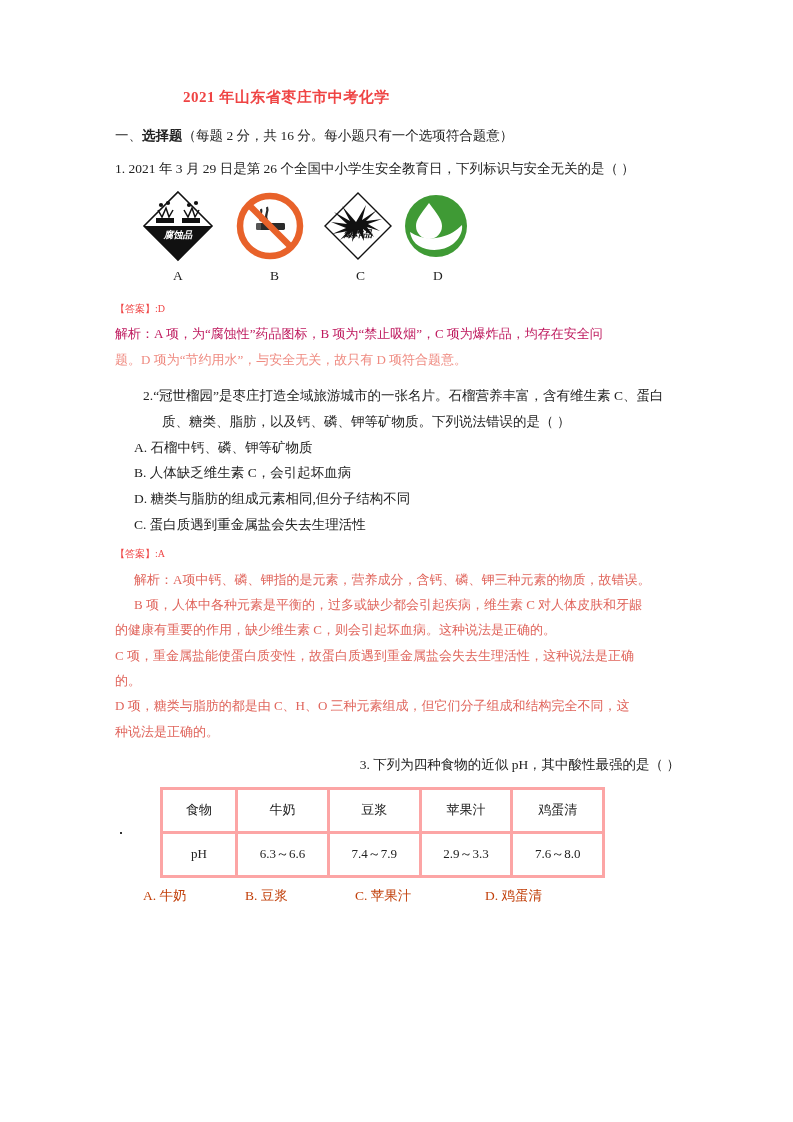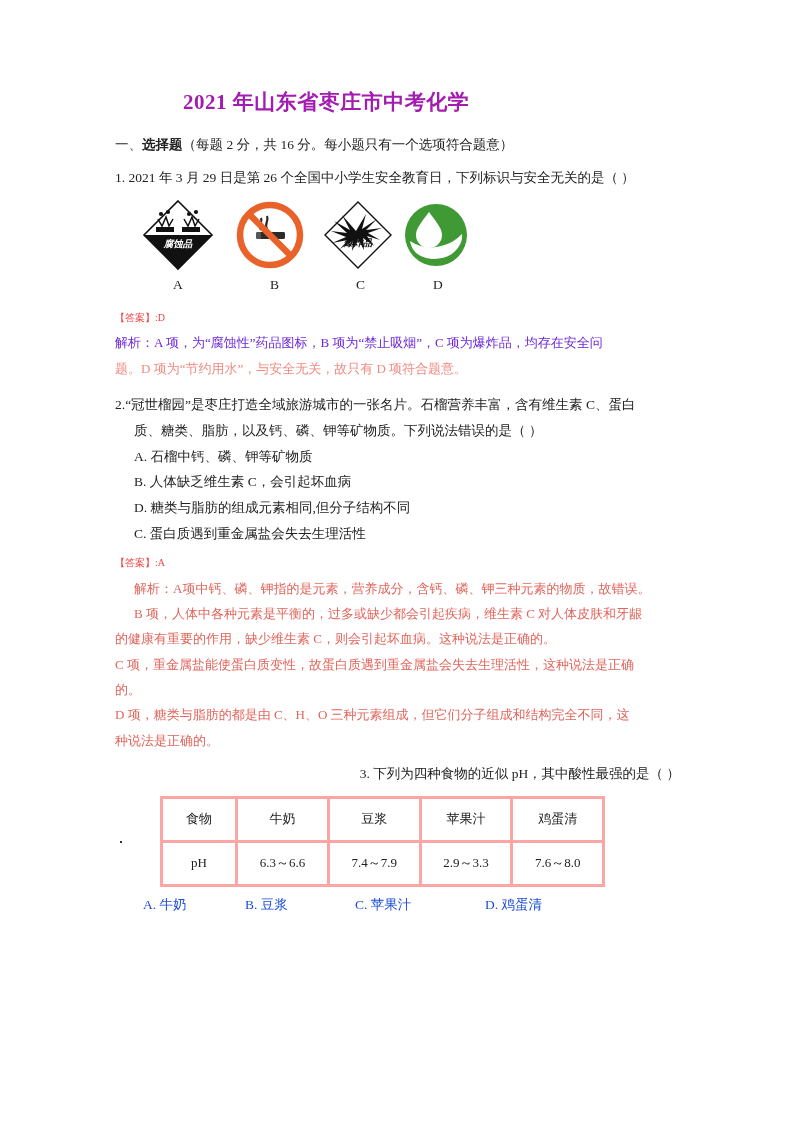"2021 年山东省枣庄市中考化学" .doc-title { color: #a21caf -> #ef4444; font-size: 21px -> 15px }
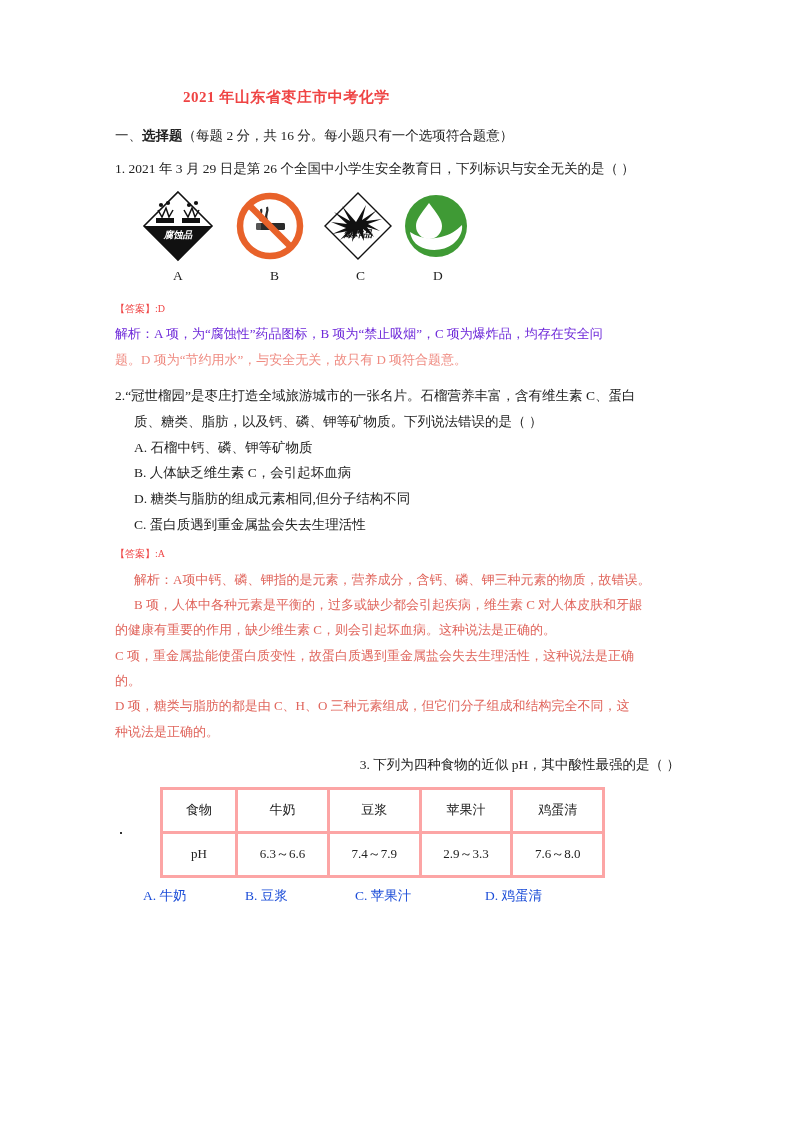"解析：A 项，为“腐蚀性”药品图标，B 项为“禁止吸烟”，C" .analysis.q1 .ln:first-child { color: #6d28d9 -> #be185d }
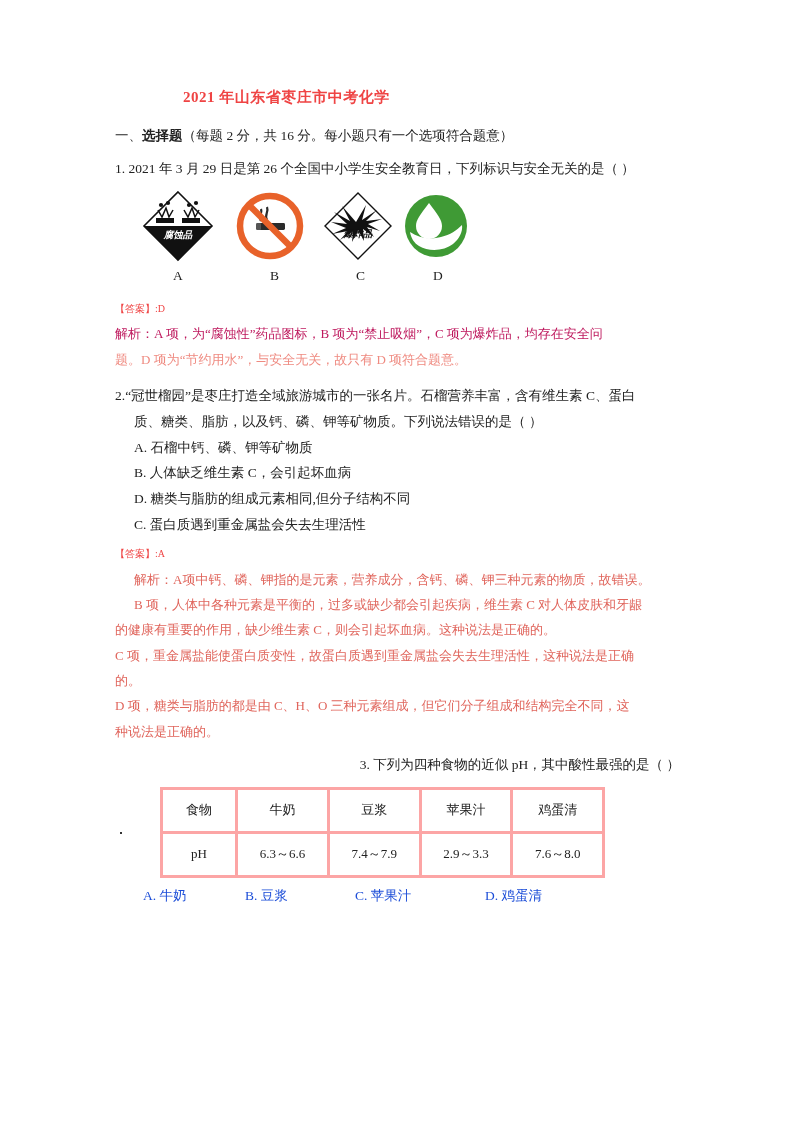"2.“冠世榴园”是枣庄打造全域旅游城市的一张名片。石榴营养丰富，含有维生素" div.q-stem { margin-left: none -> 28px }
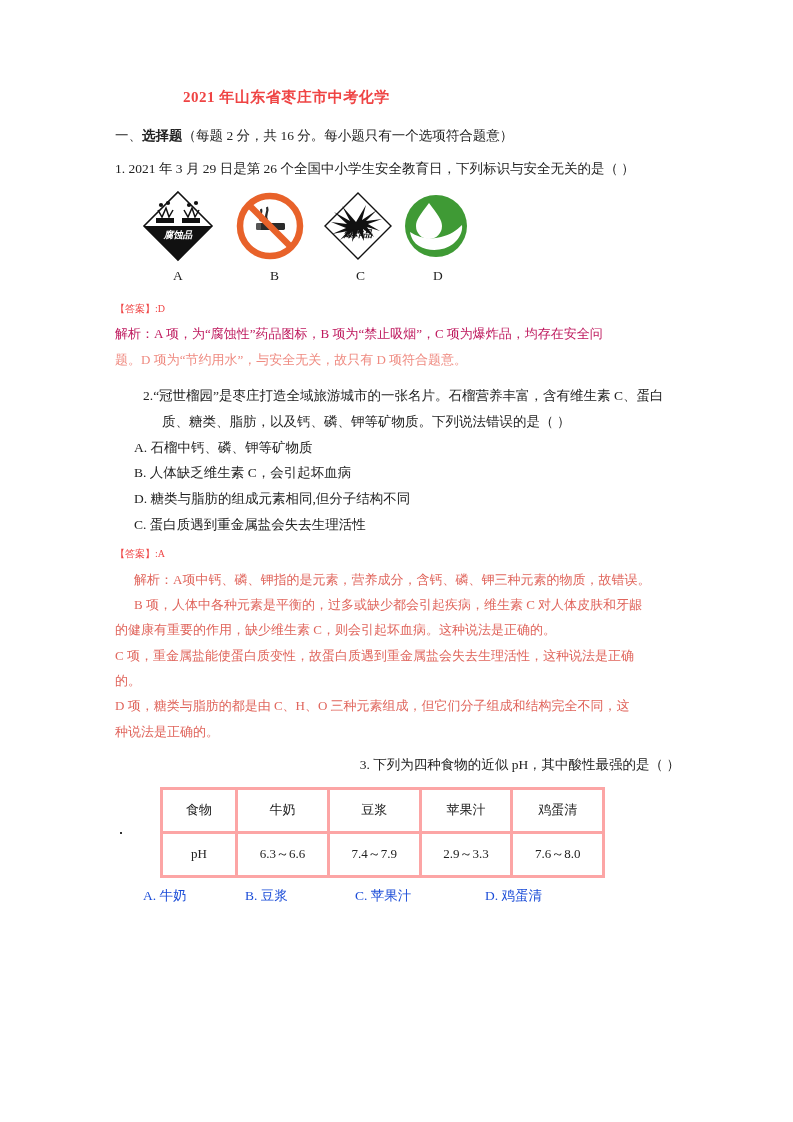"A. 牛奶" .opt-inline { color: #1d4ed8 -> #c2410c }
